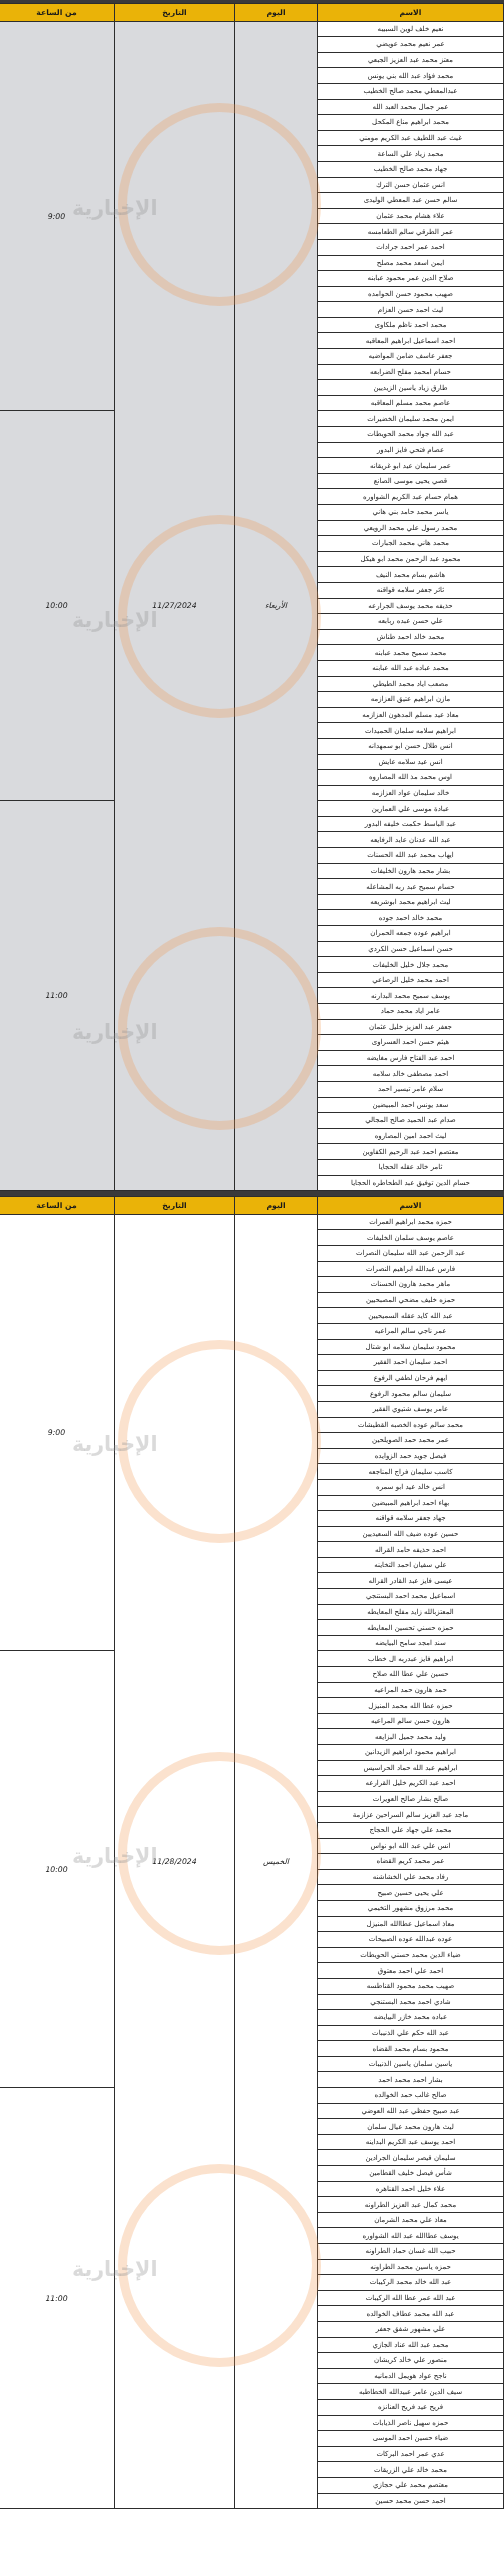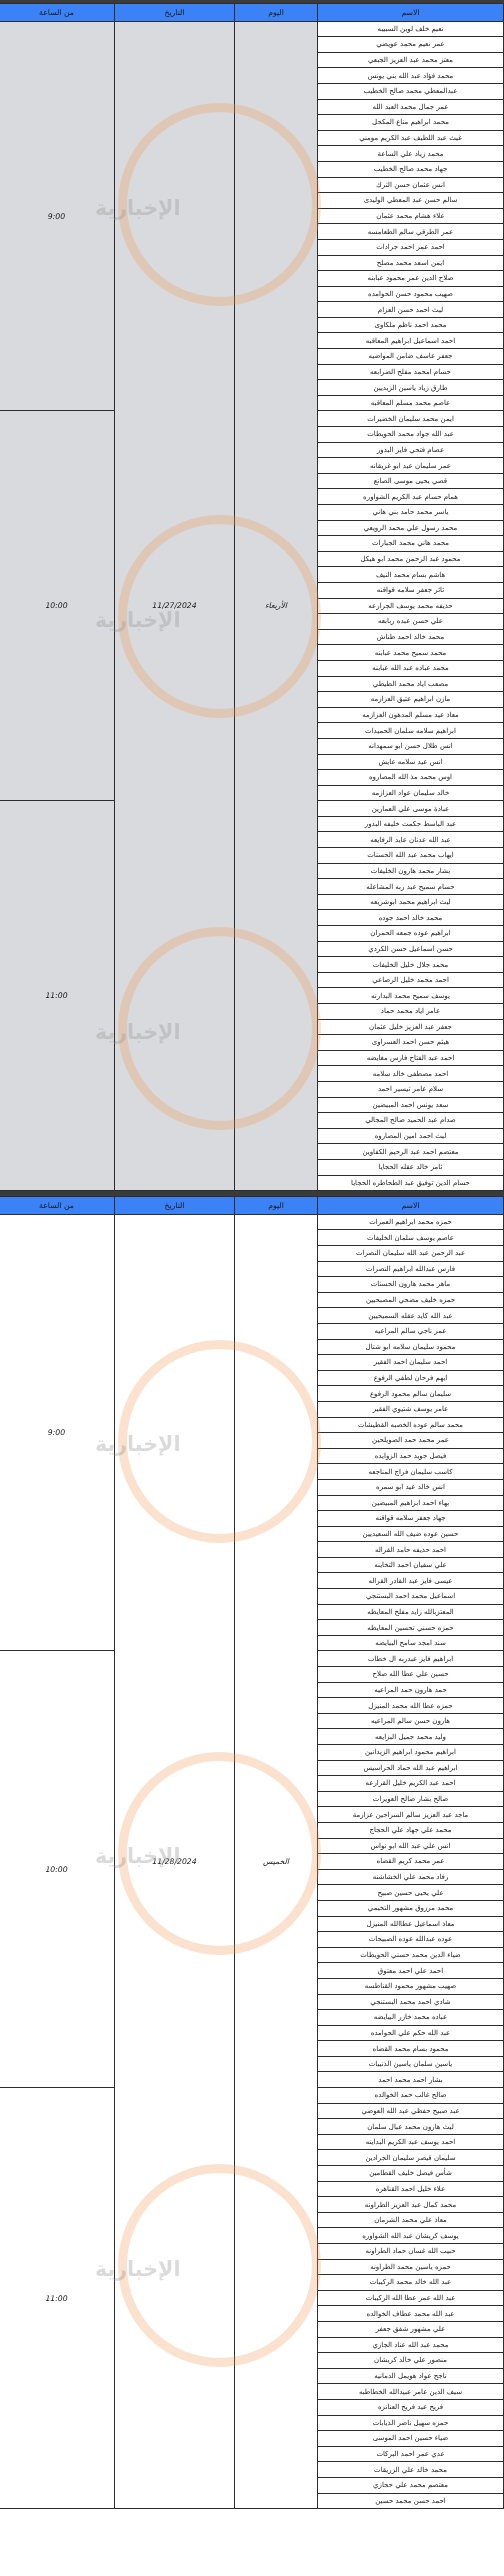"من الساعة" th { background: #3b82f6 -> #eab308; font-weight: normal -> bold }
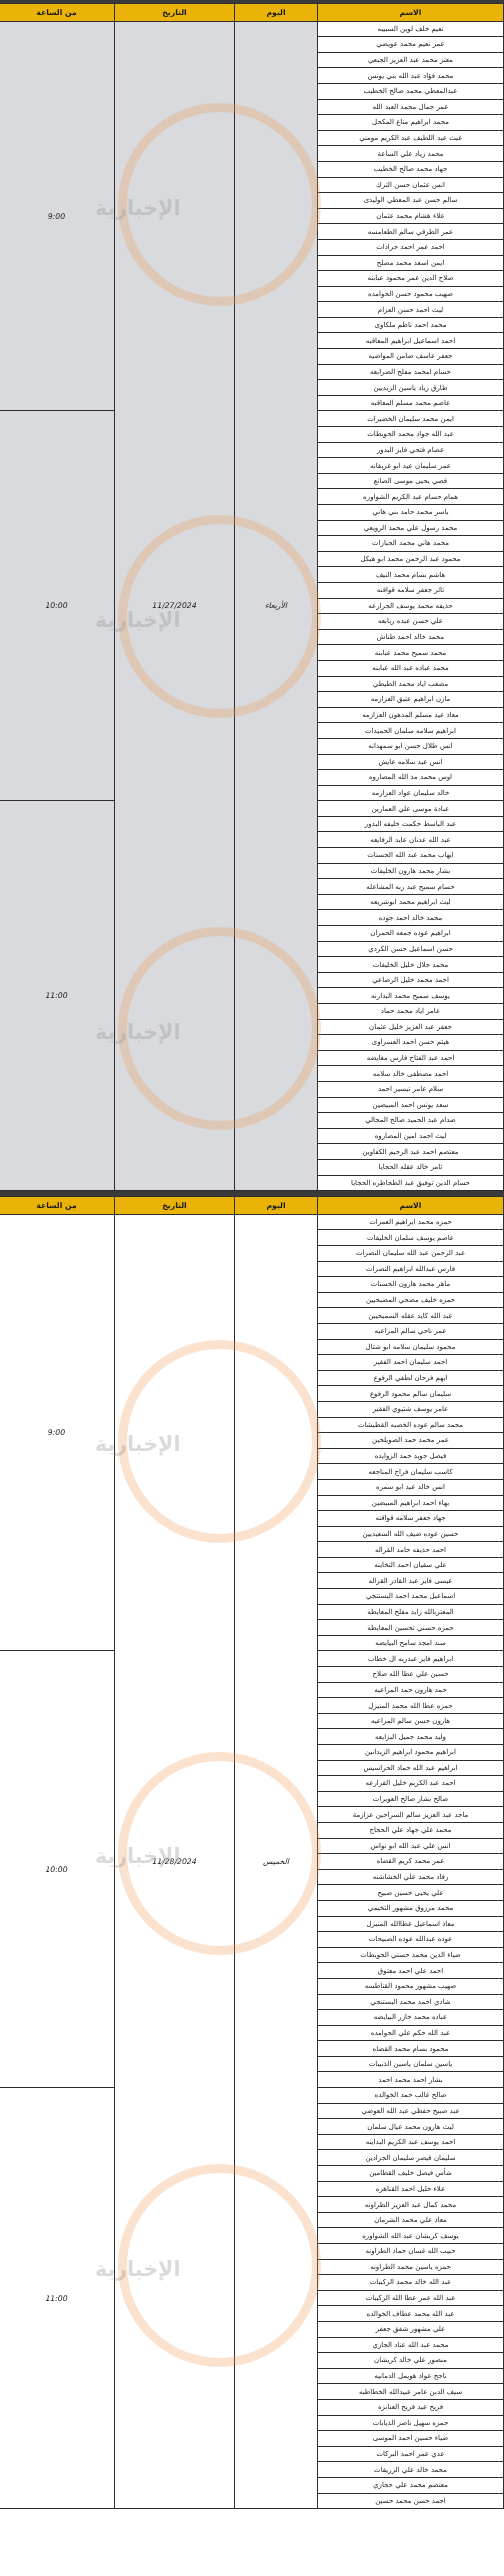"الإخبارية" .wm-text { margin-left: 23px -> none }
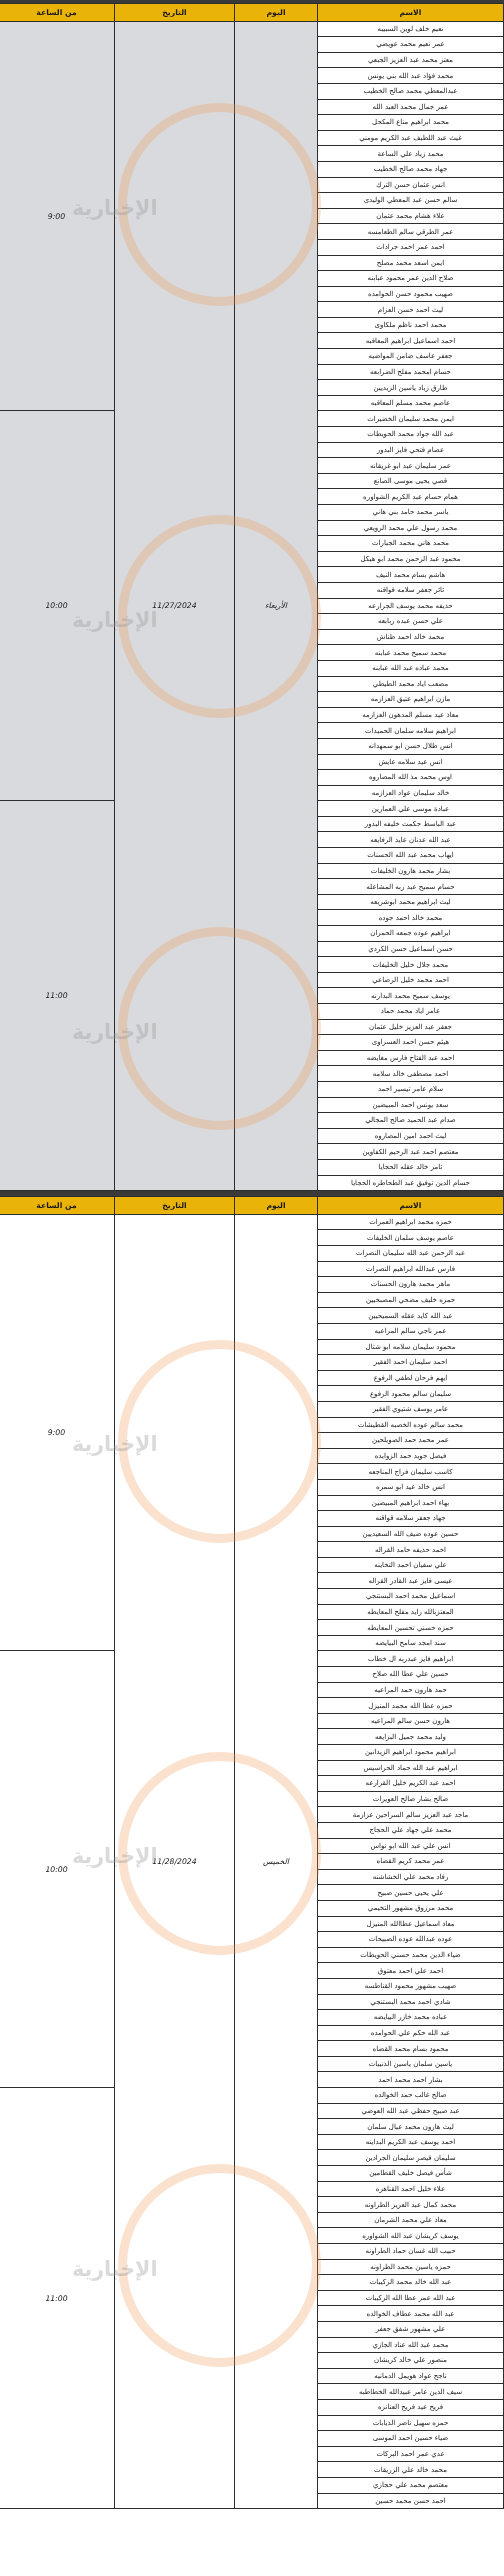"صهيب مشهور محمود القناطسه" td.name { text: مشهور -> محمد }
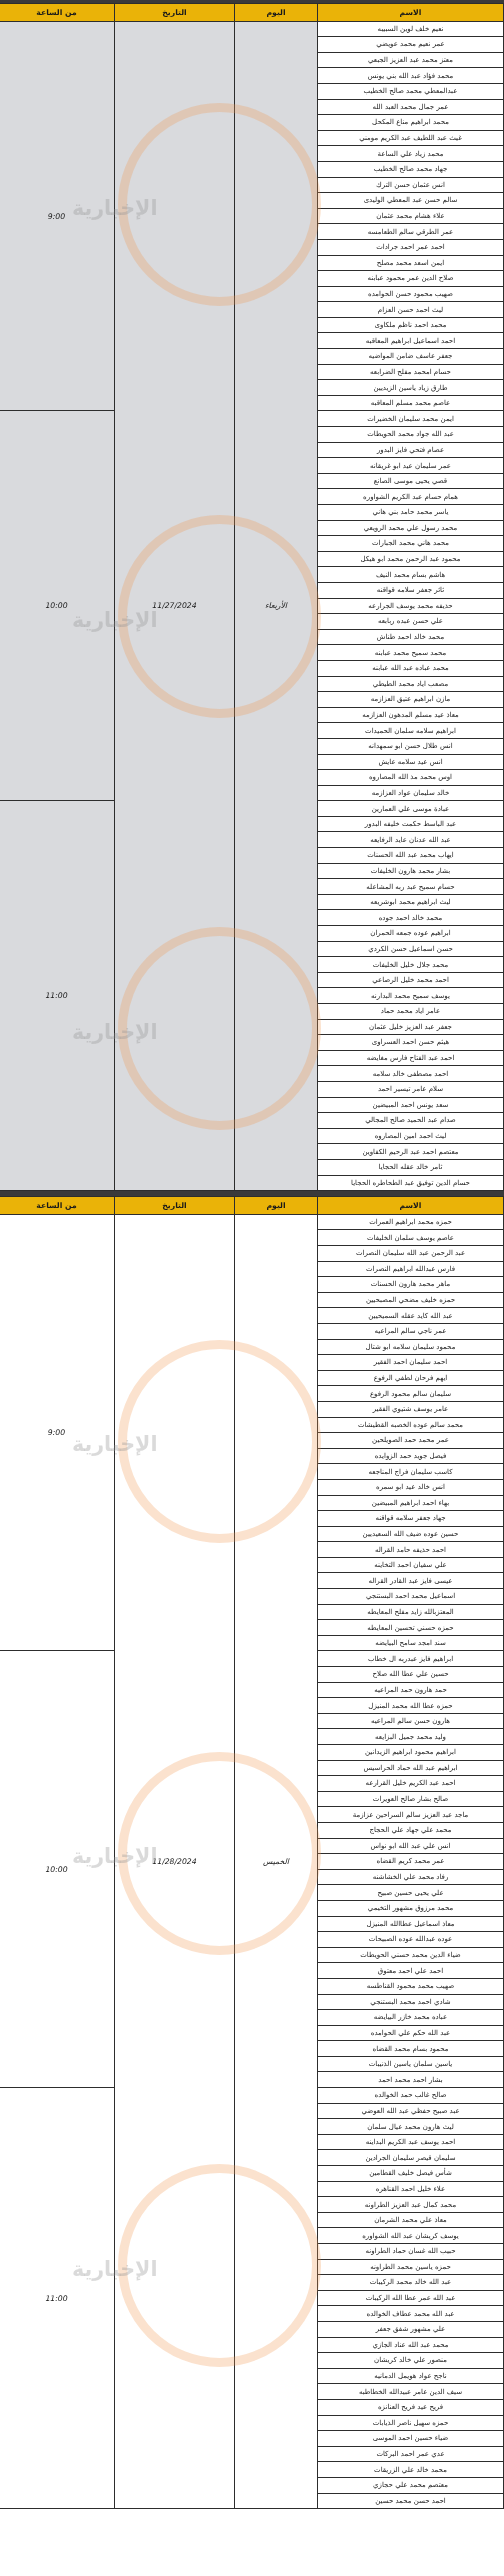"عبد الله حكم علي الحوامده" td.name { text: الحوامده -> الذنيبات }
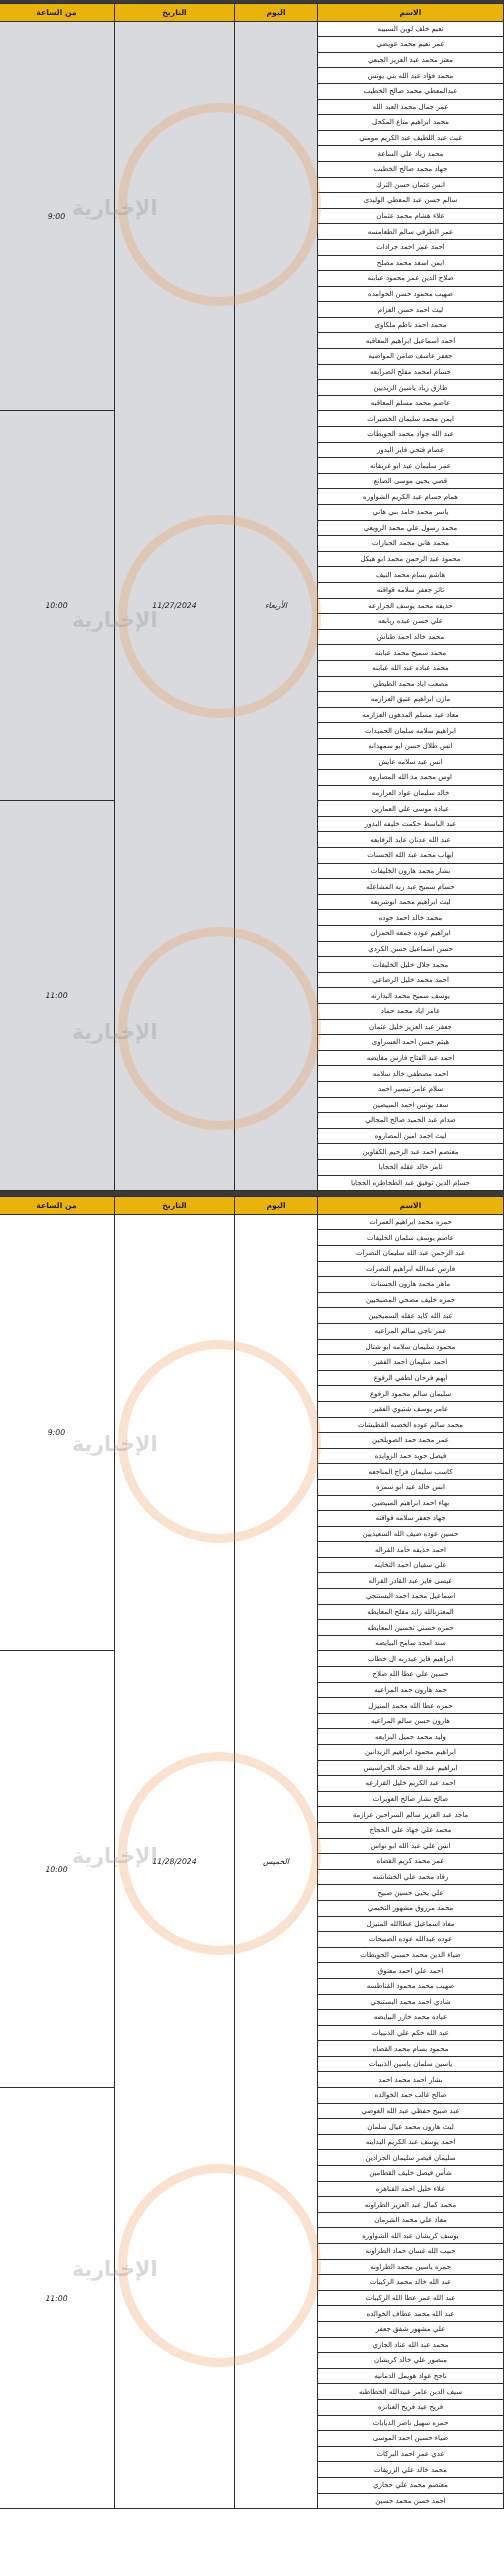"يوسف كريشان عبد الله الشواوره" td.name { text: كريشان -> عطاالله }
